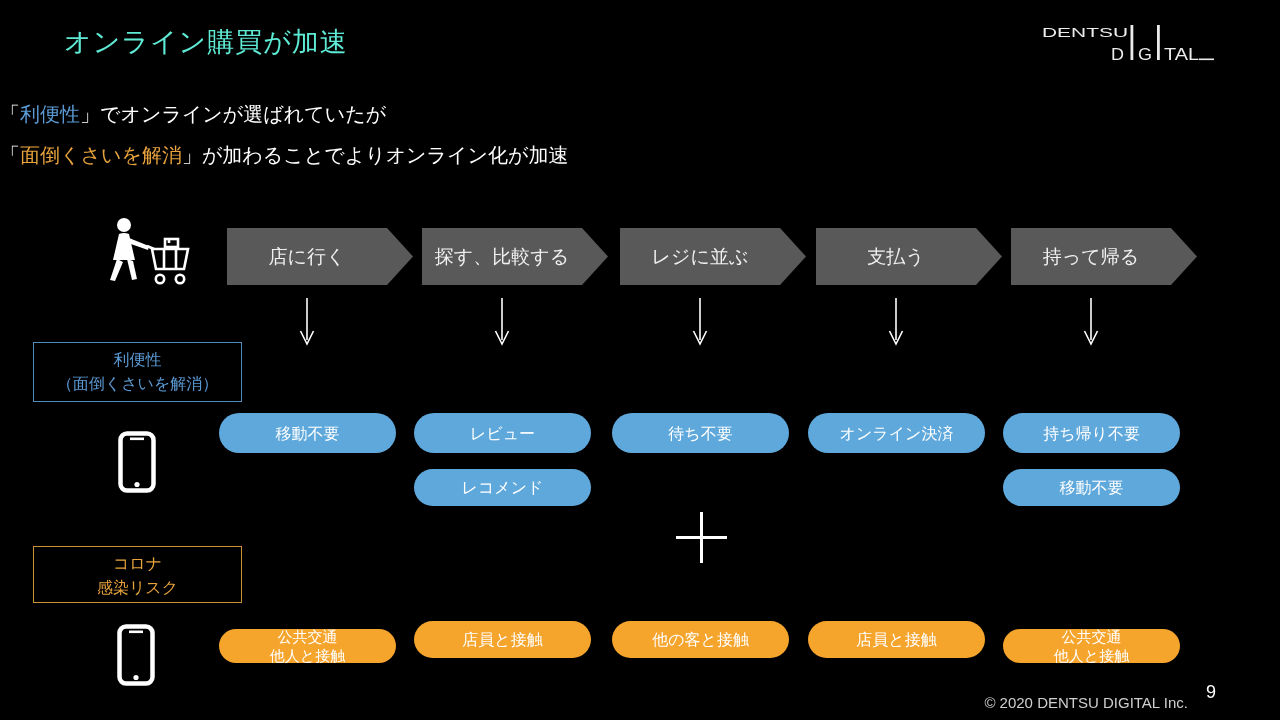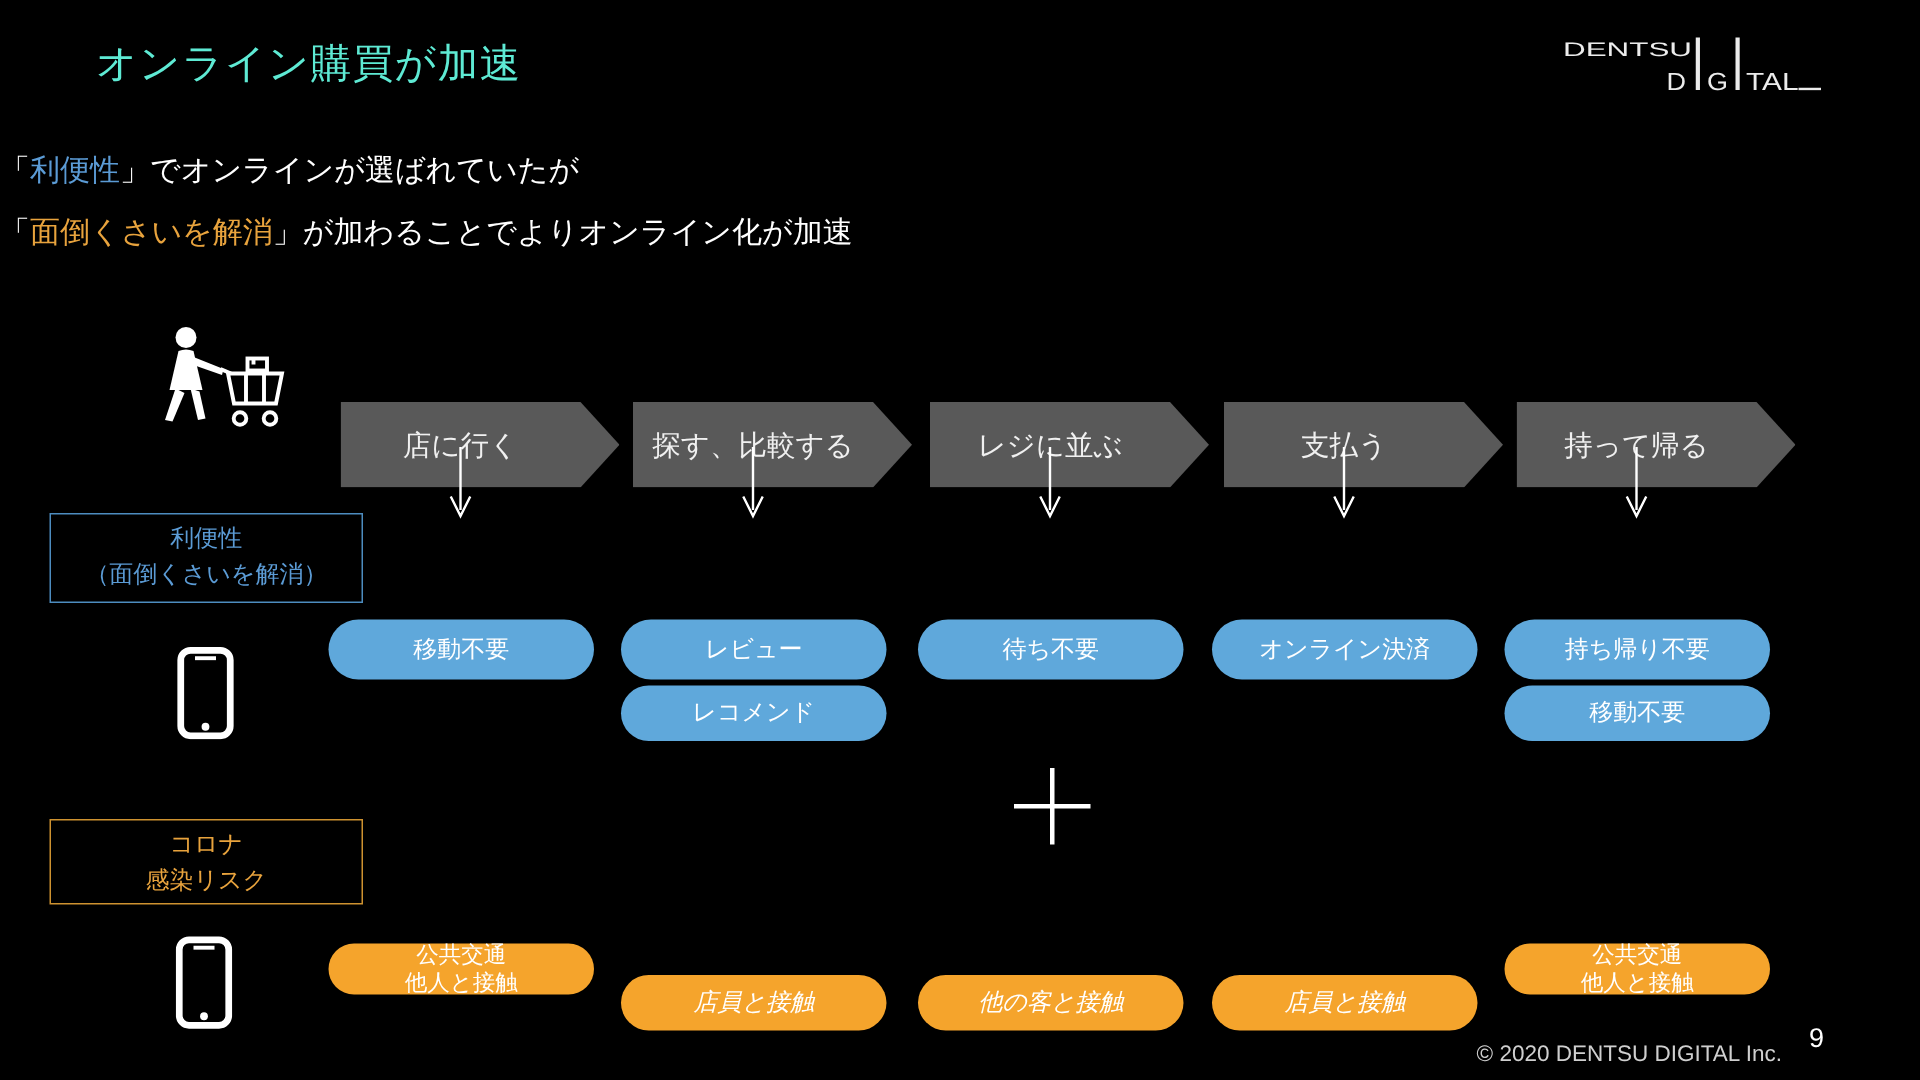"店に行く" .chev { margin-top: 40px -> none }
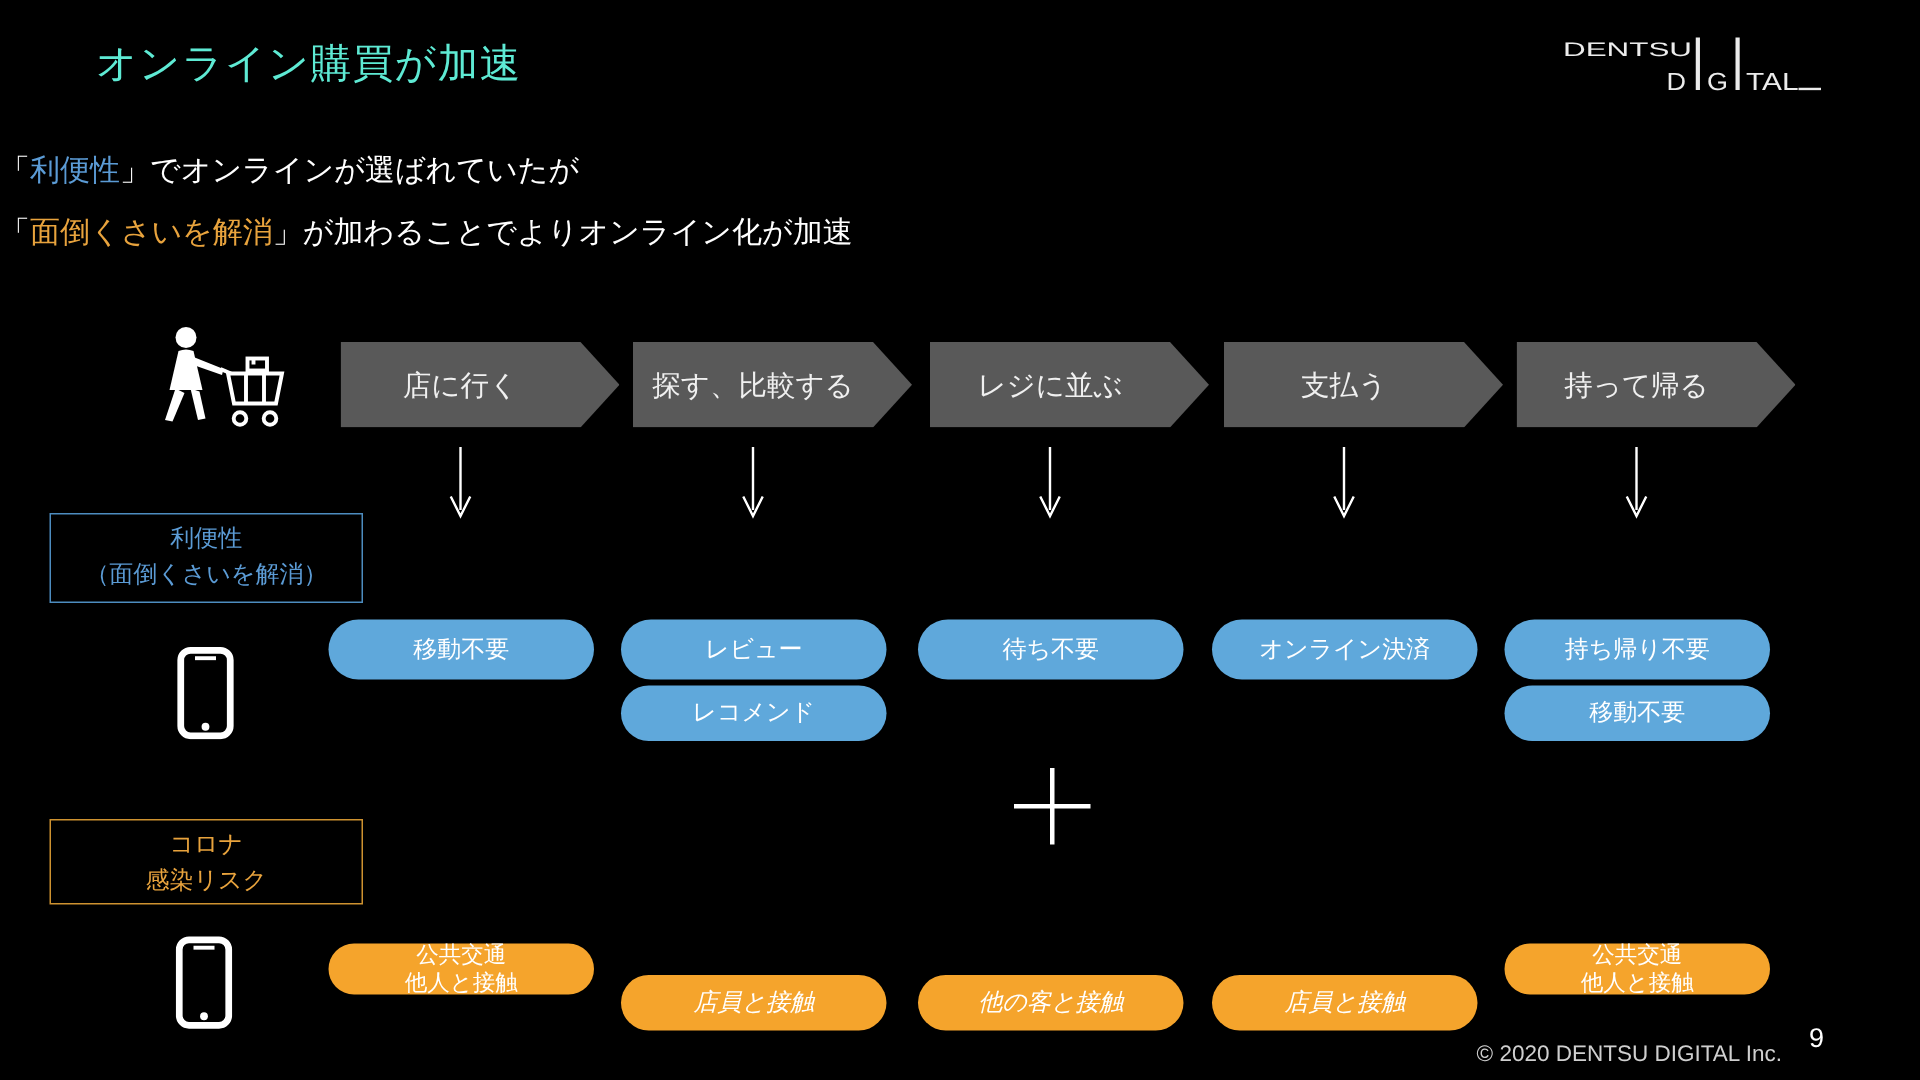"レコメンド" .row2 { top: 457px -> 469px }
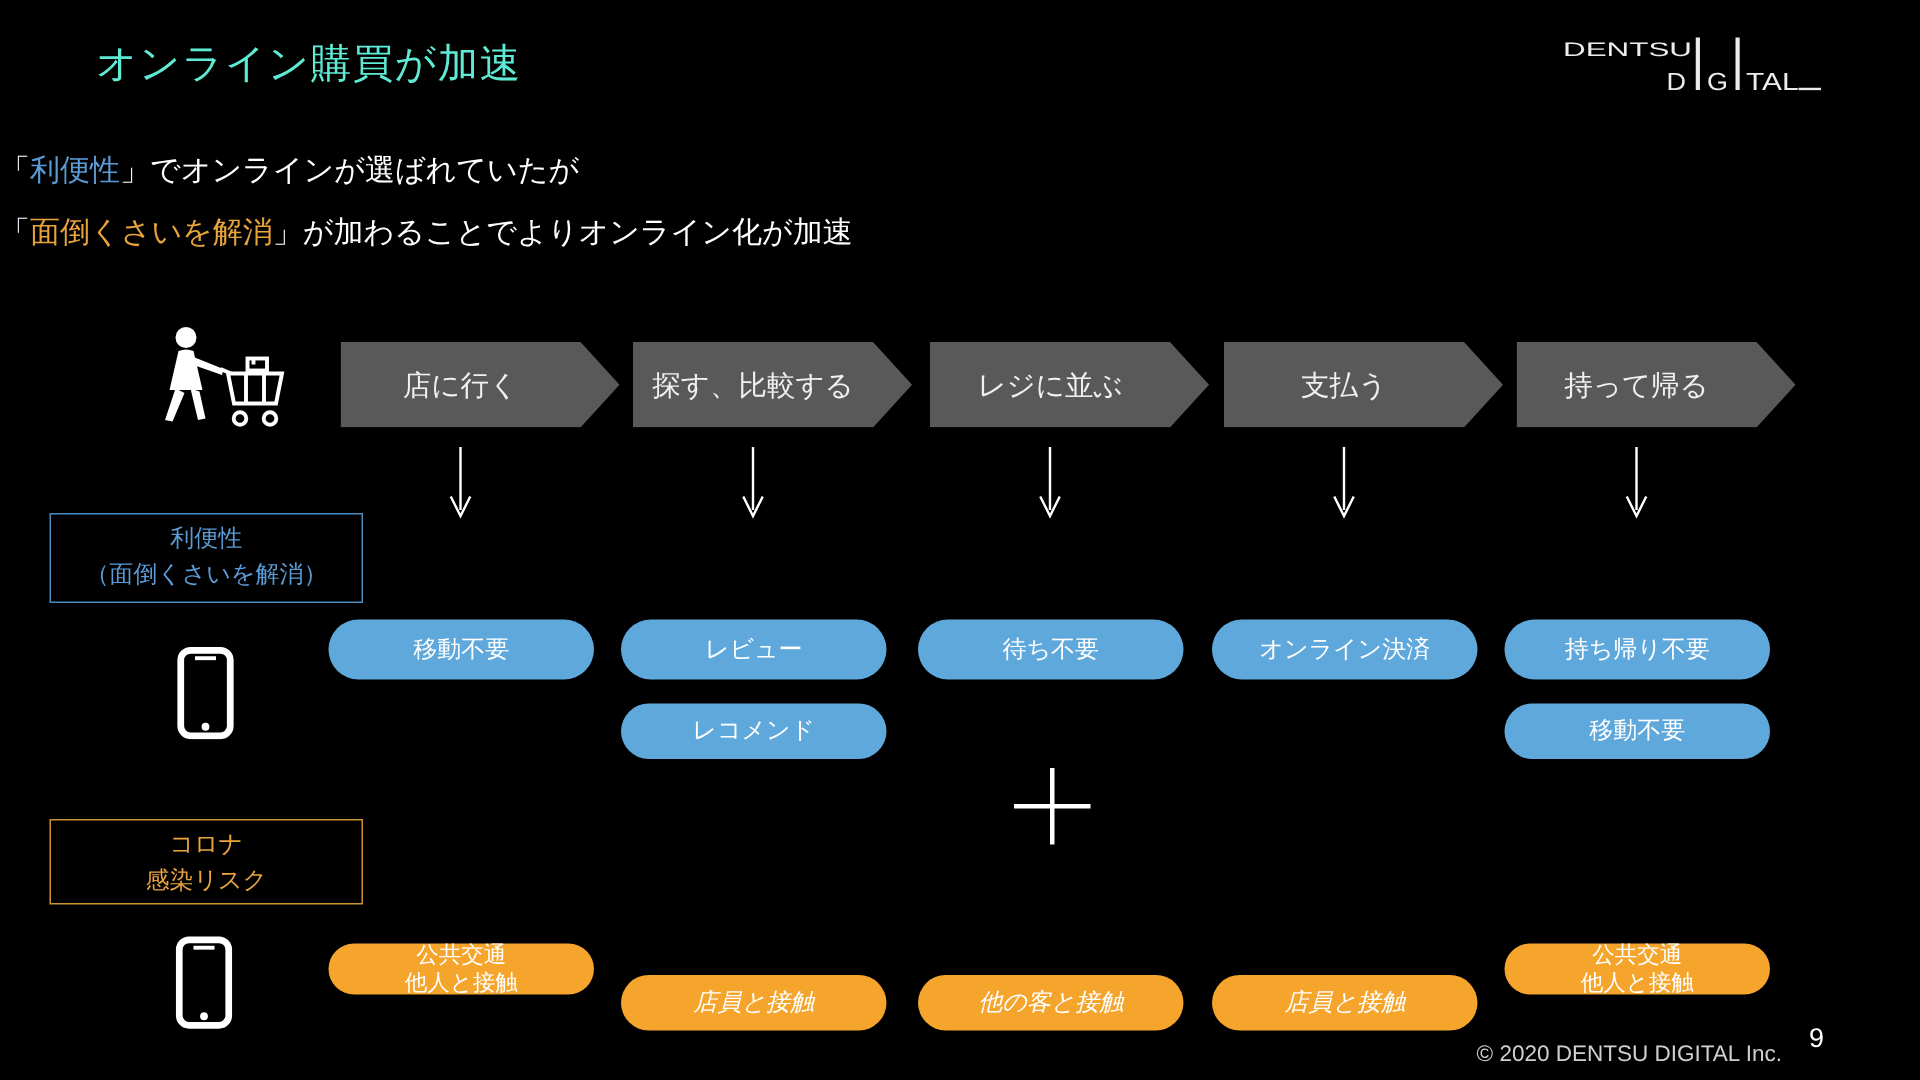"店員と接触" .rowo { font-style: italic -> none; top: 650px -> 621px }
